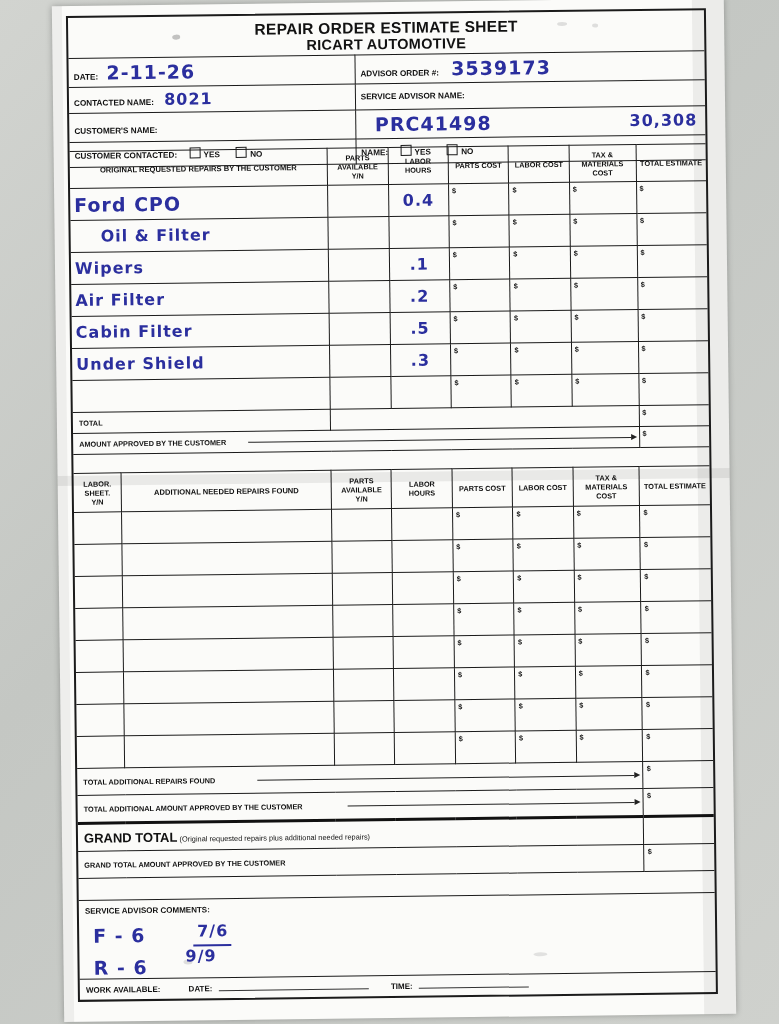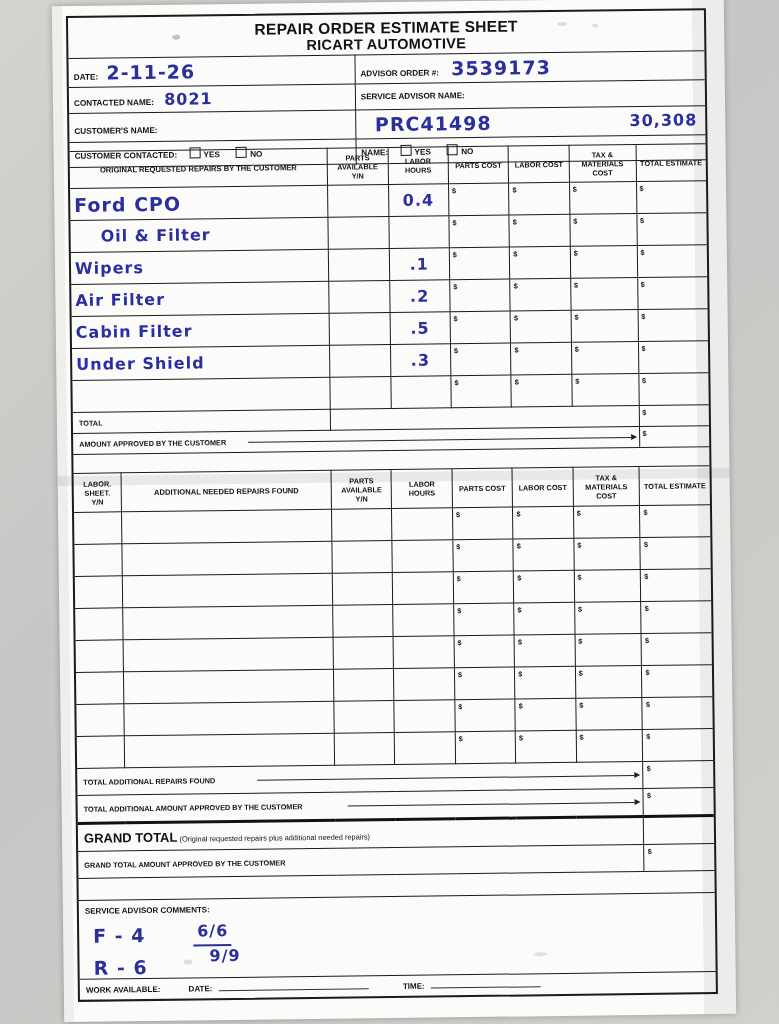"F - 4" div.hw { text: 4 -> 6 }
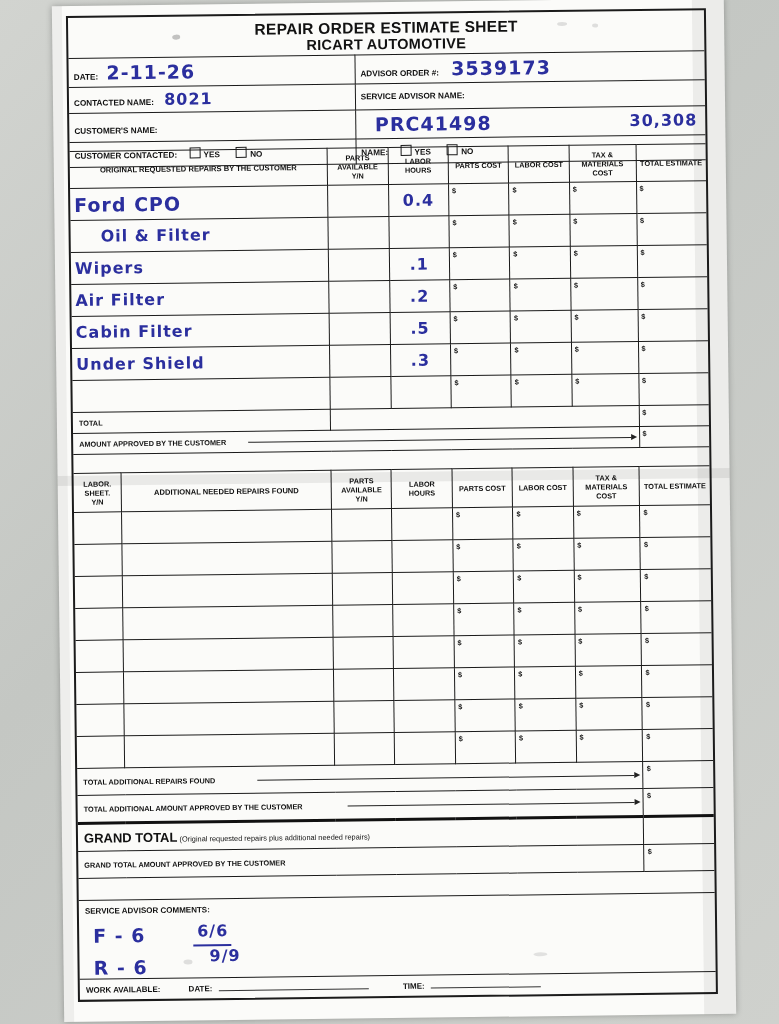"6/6" div.hw { text: 6/6 -> 7/6 }
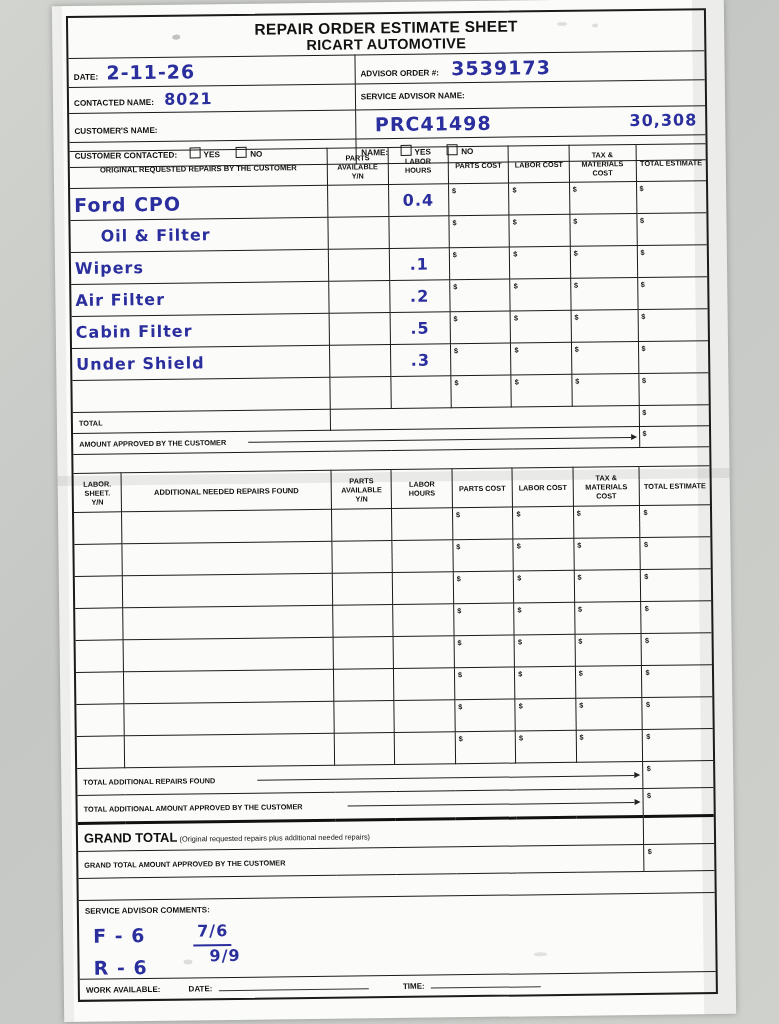"9/9" div.hw { left: 130px -> 106px }
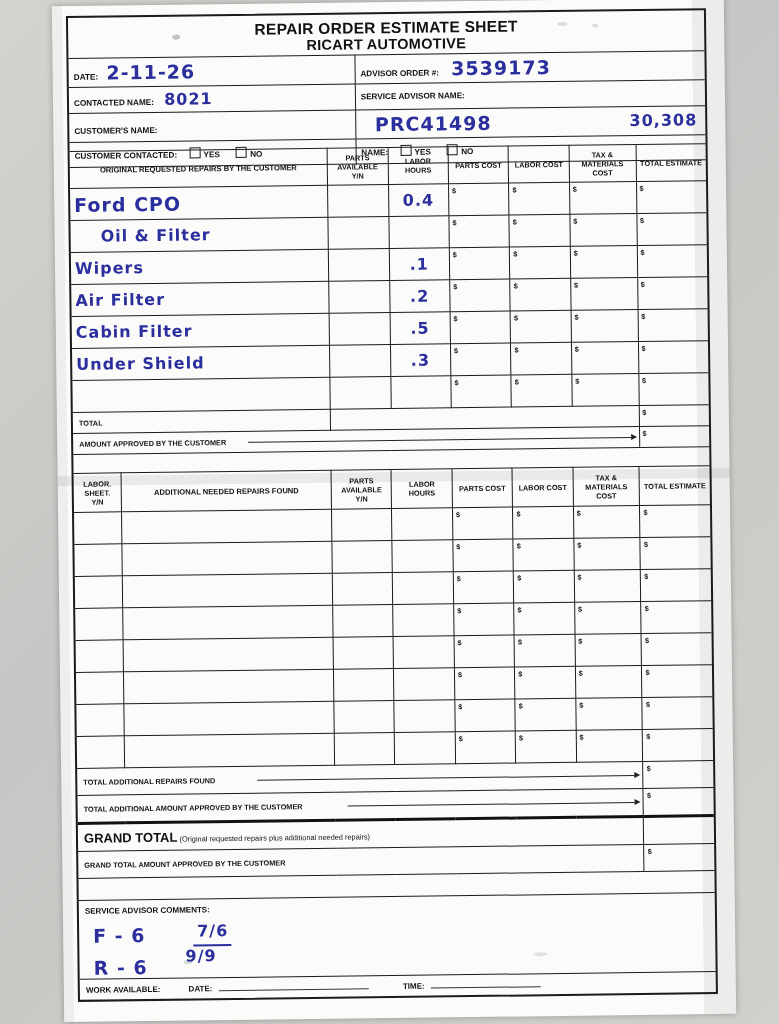"TIME:" span { margin-left: 32px -> 20px }
